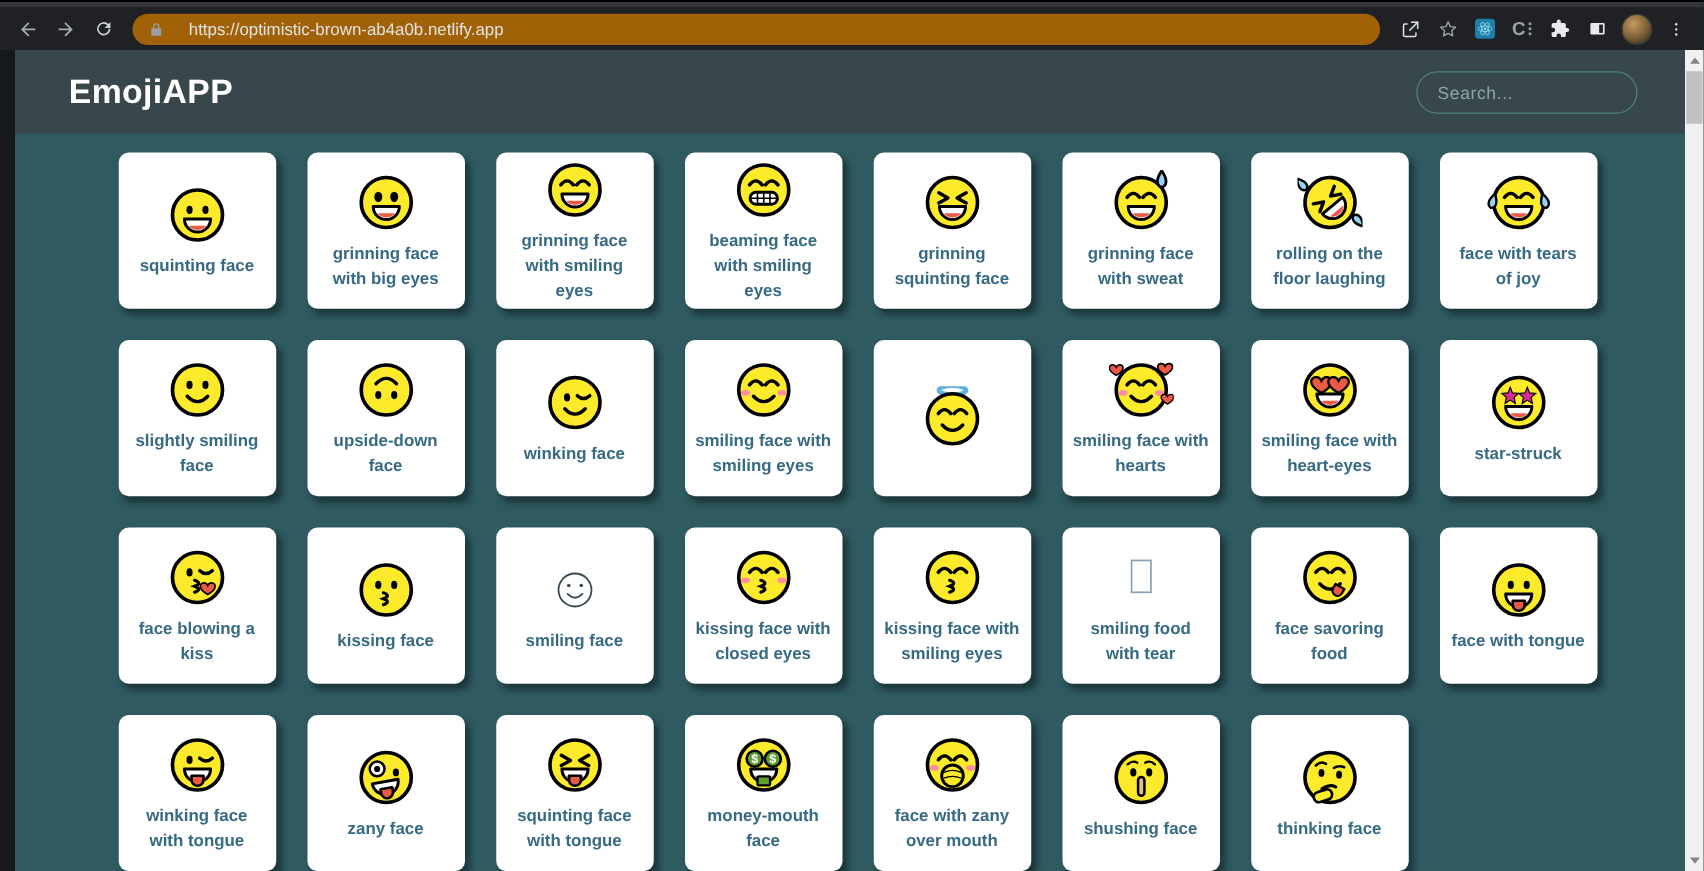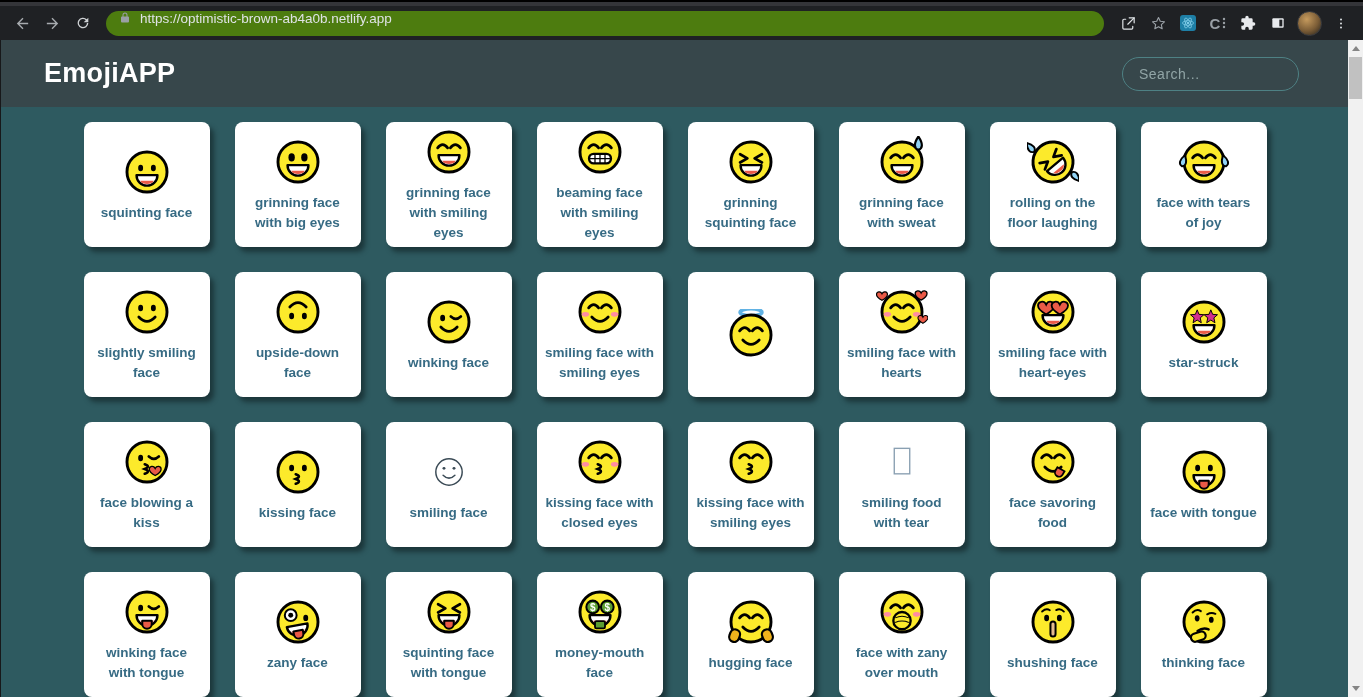"https://optimistic-brown-ab4a0b.netlify." .omnibox { align-items: flex-start -> center; background: #4d7c0f -> #a16207; gap: 9px -> 20px }
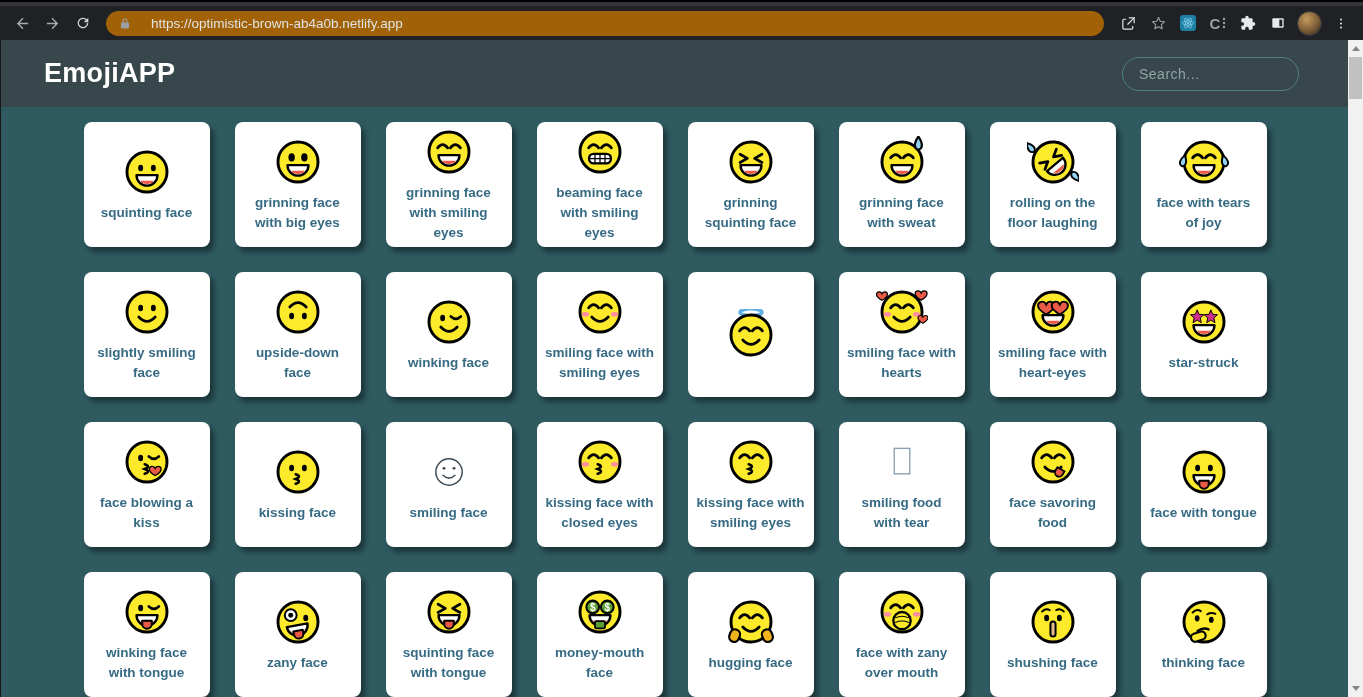"EmojiAPP" .page { left: 1px -> 12px }
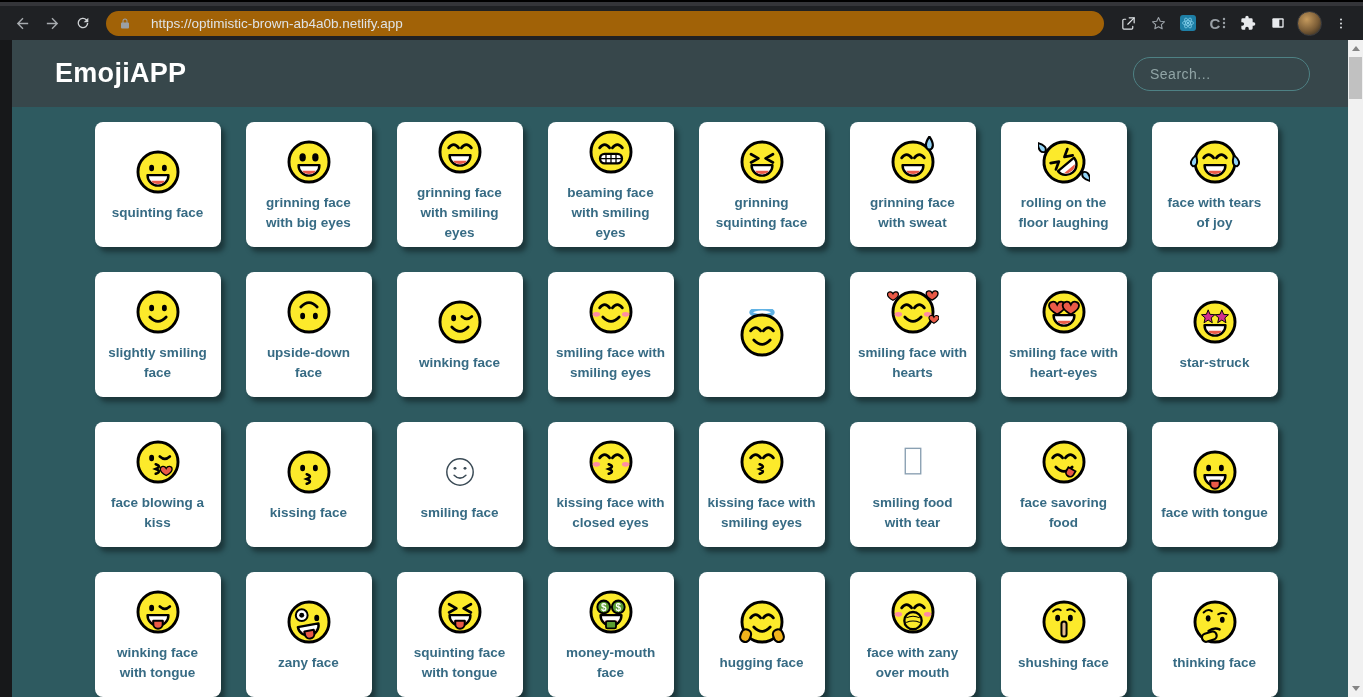"hugging face" div.card { html: <div> <div> <svg> <g> <circle></circle> <path></path> <path></path> <g> <rect></rect> </g> <g> <rect></rect> </g> </g> </svg> </div> <div>hugging face</div> </div> -> none }
